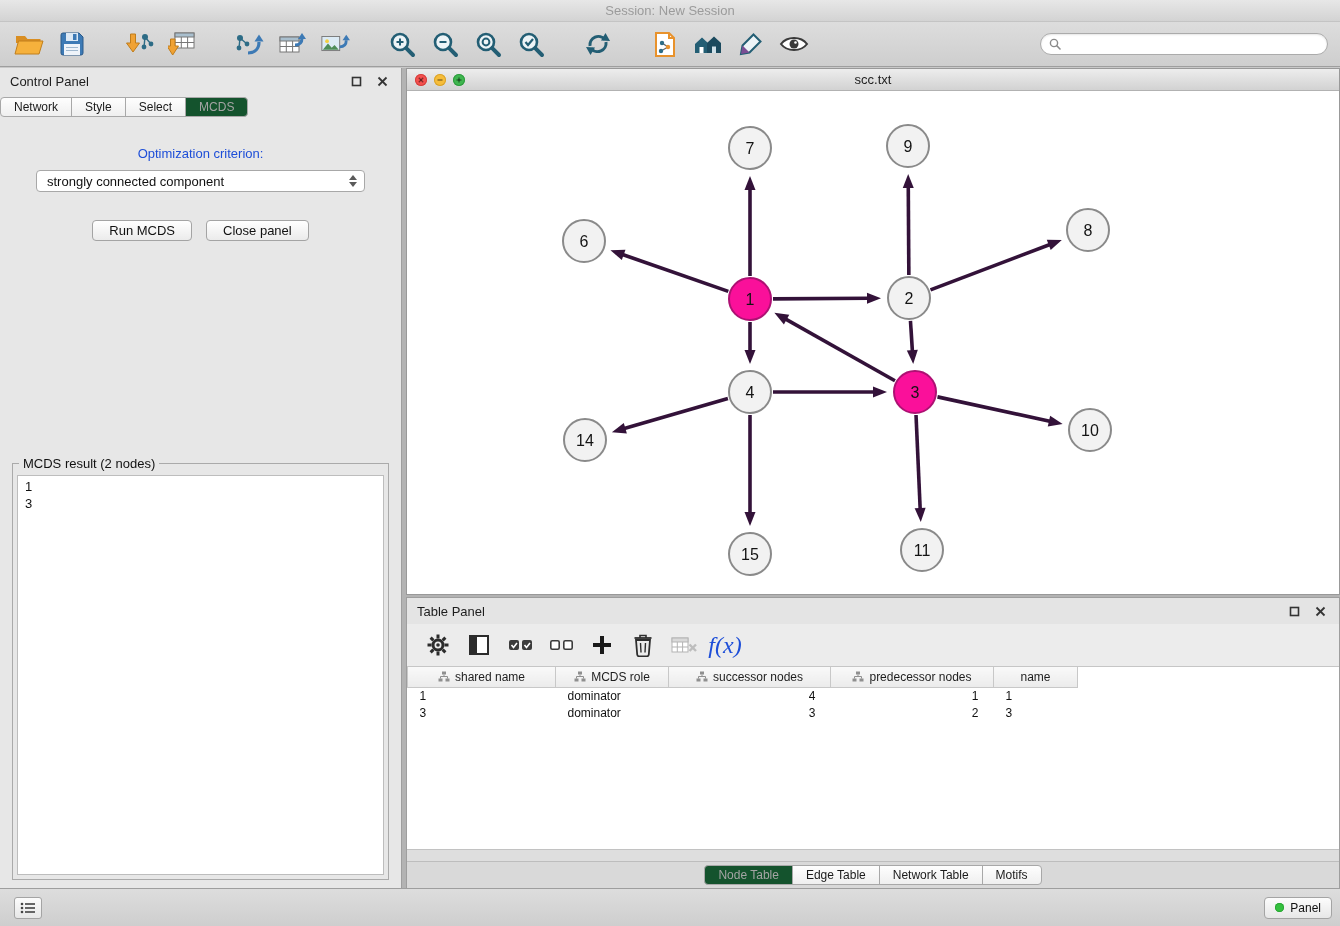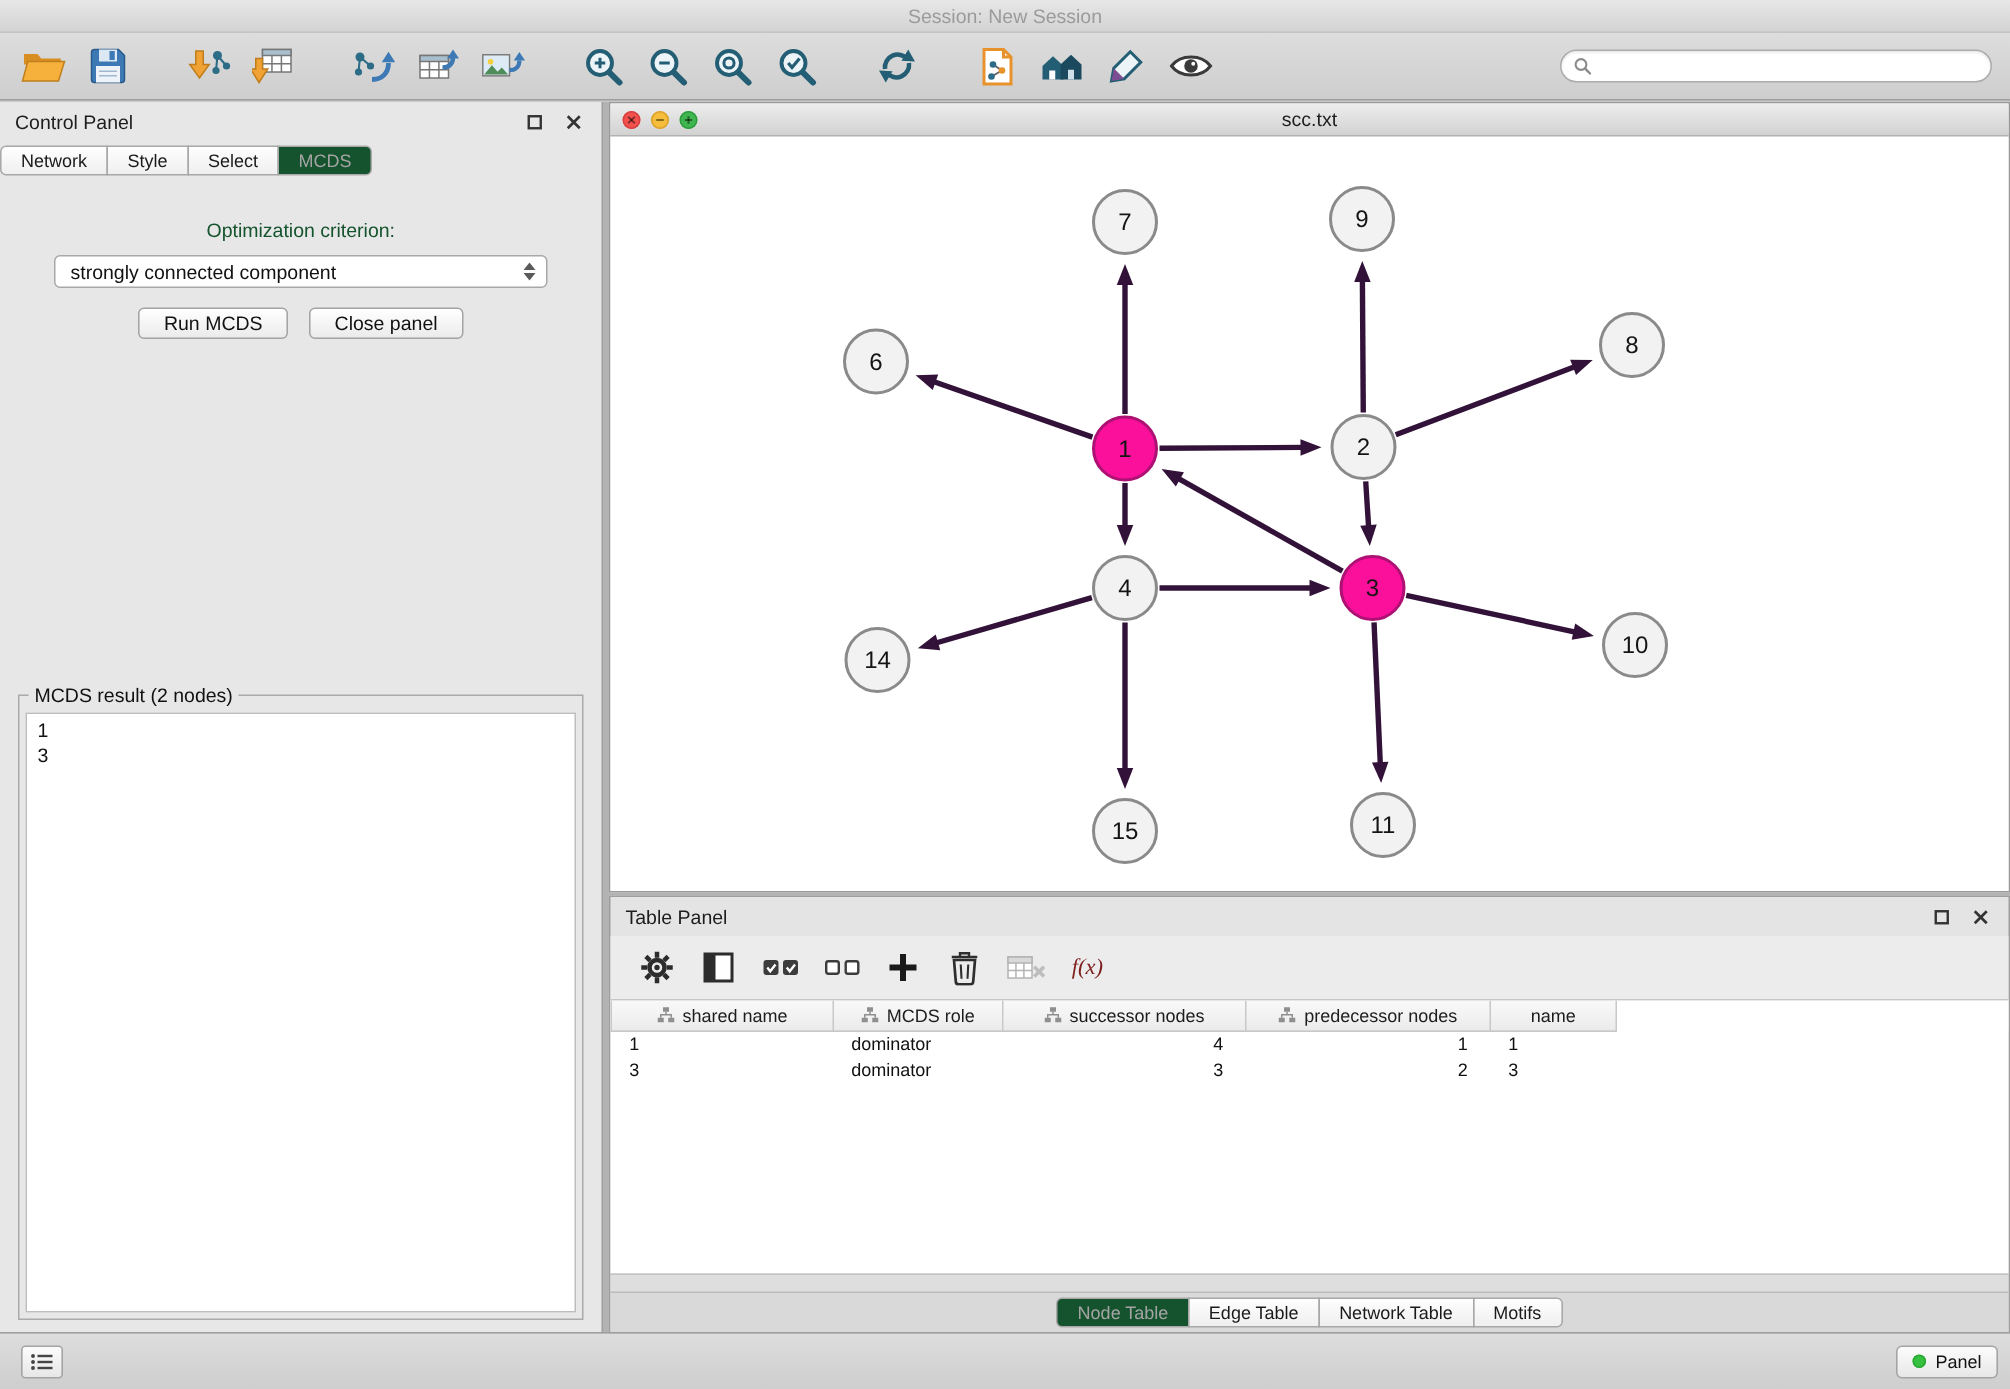"Optimization criterion:" .opt-label { color: #14532d -> #1d4ed8 }
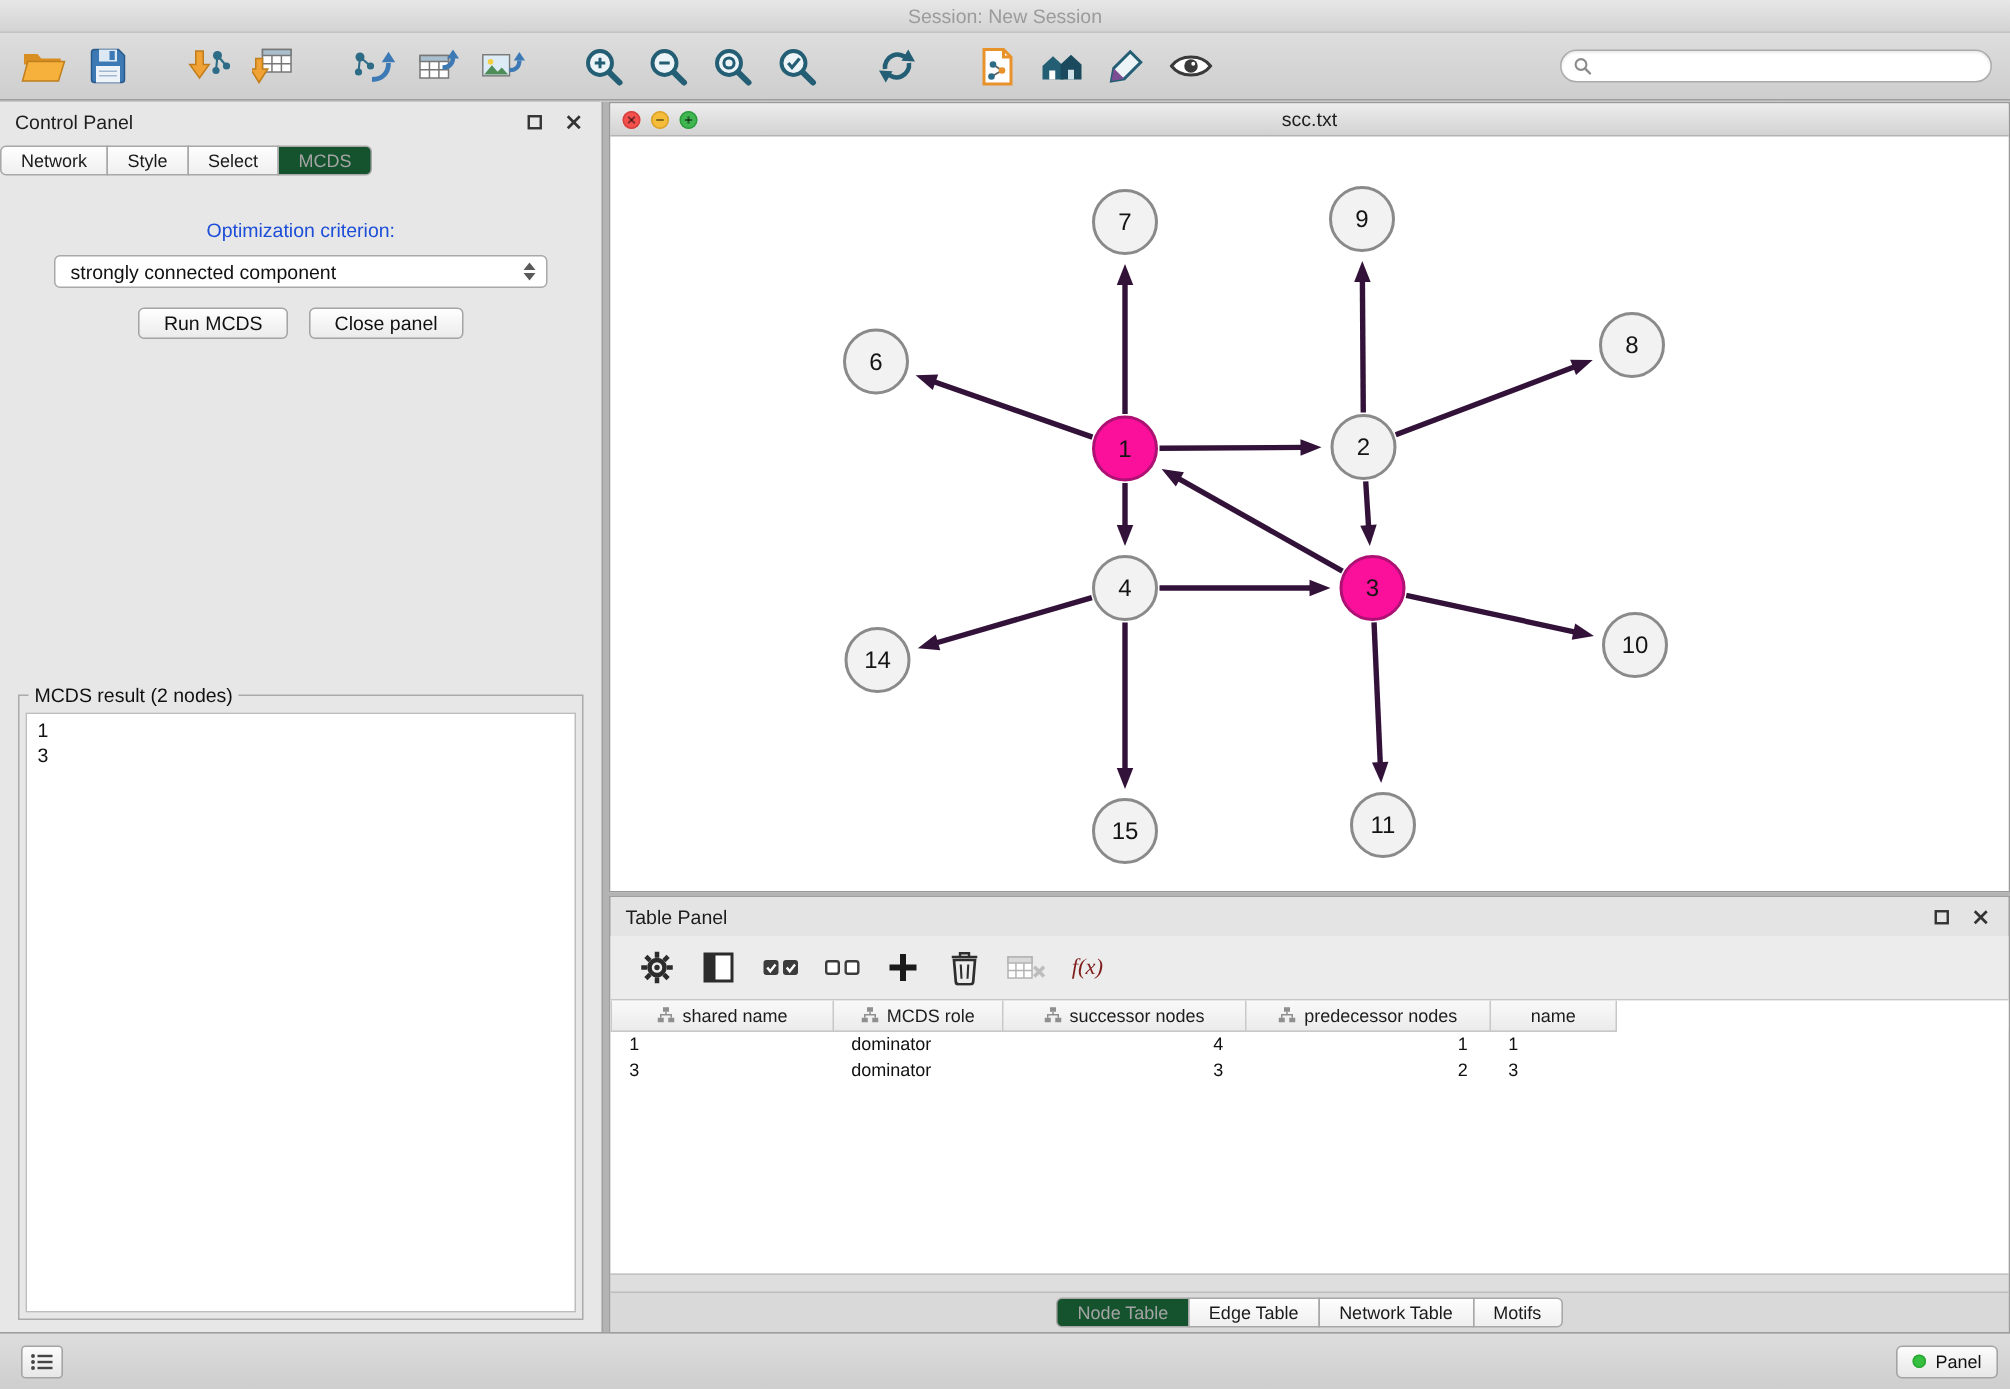"Run MCDS" .pbtn { margin-top: none -> 15px }
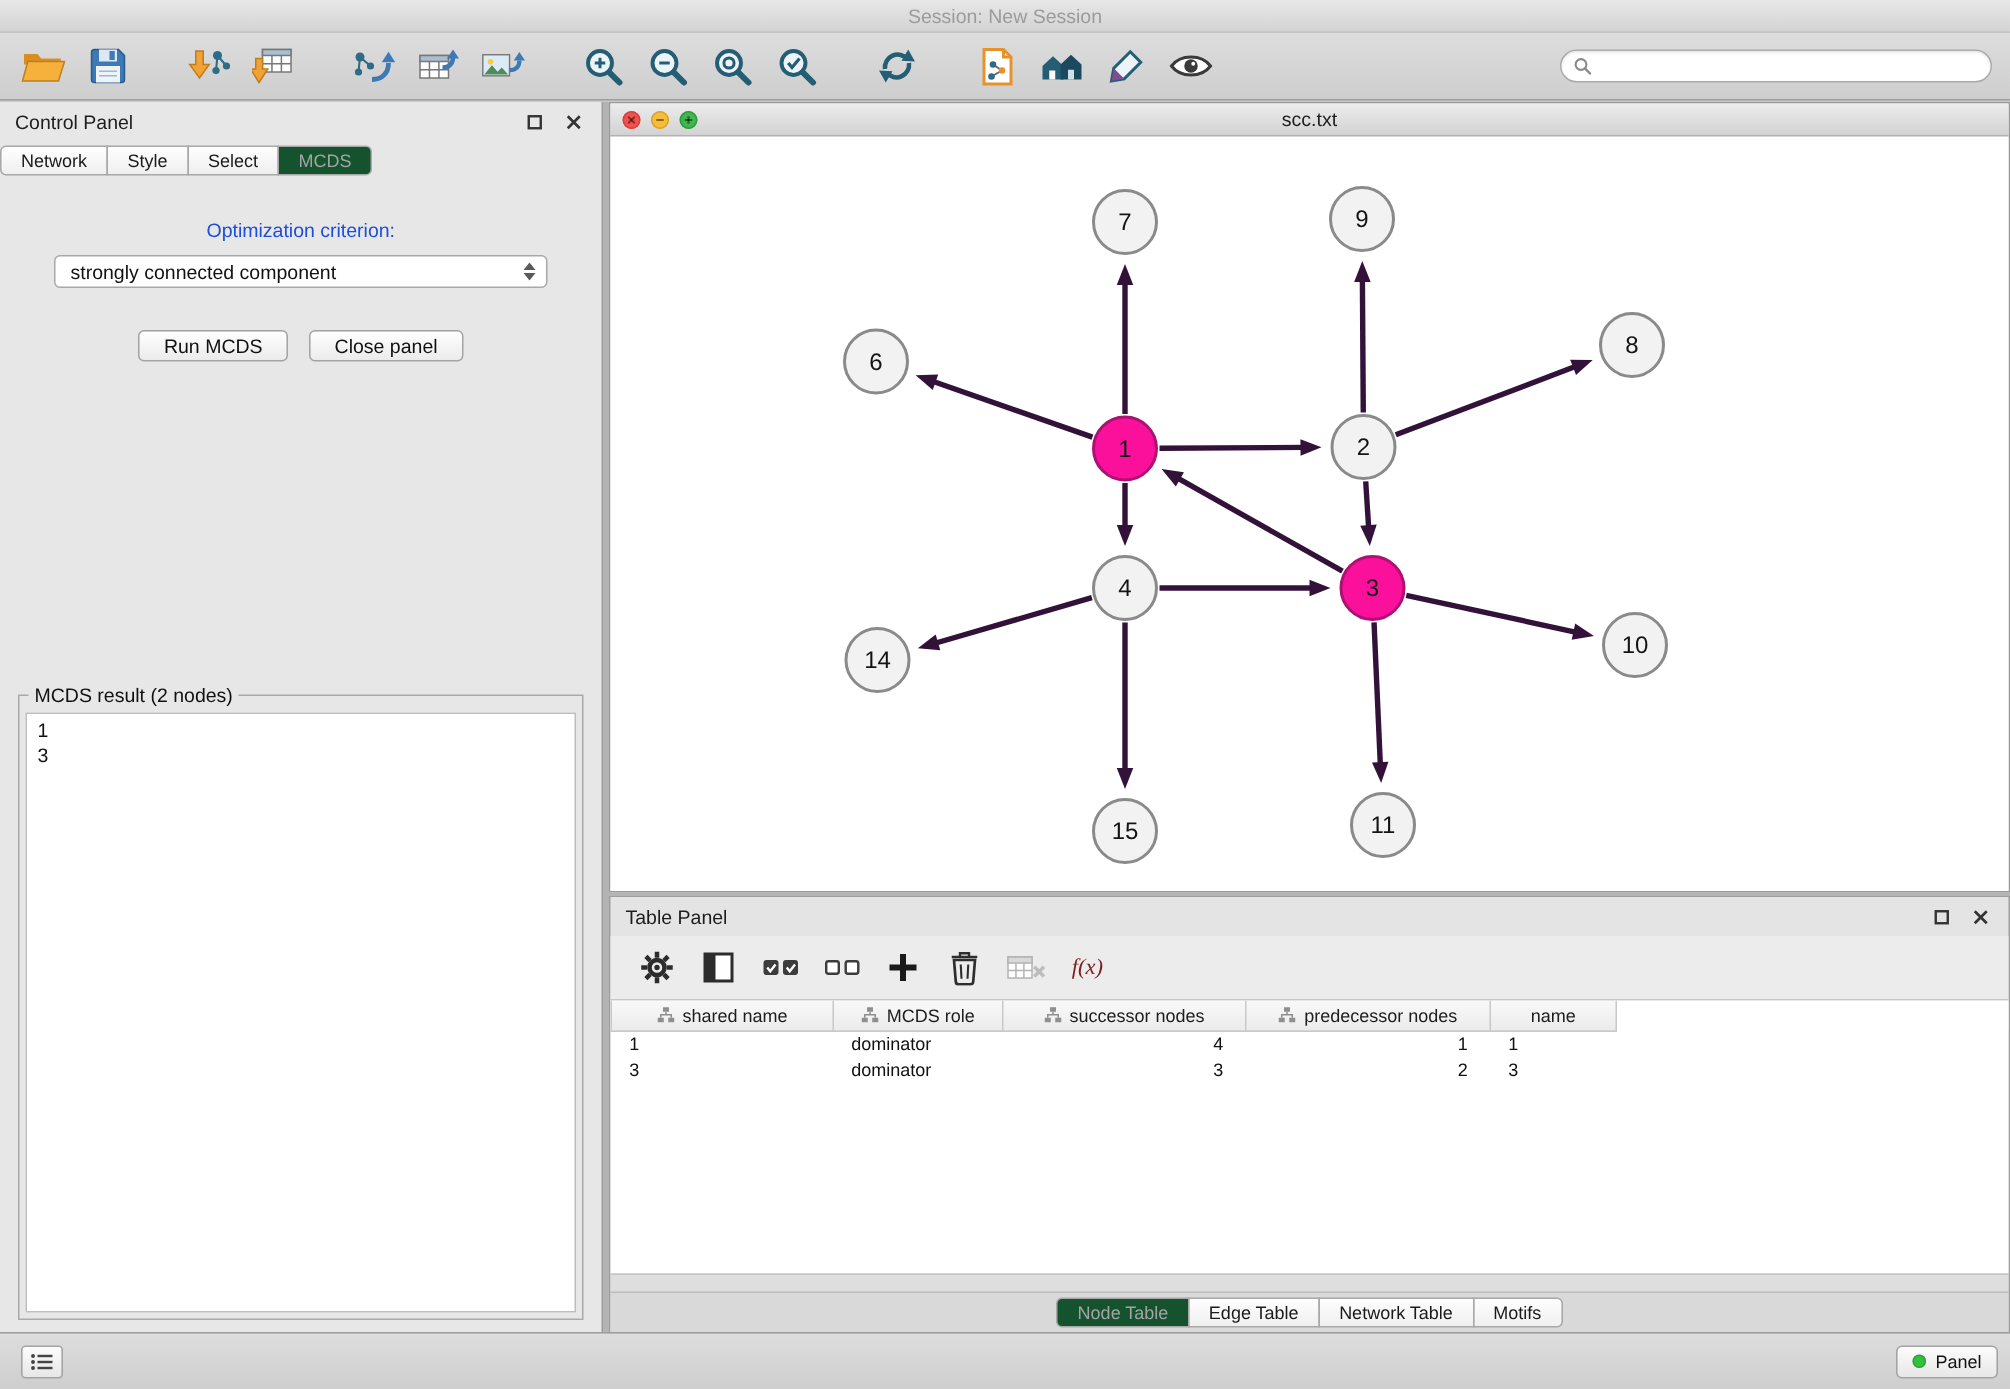"f(x)" .fx { color: #7f1d1d -> #1d4ed8; font-size: 15px -> 24px }
